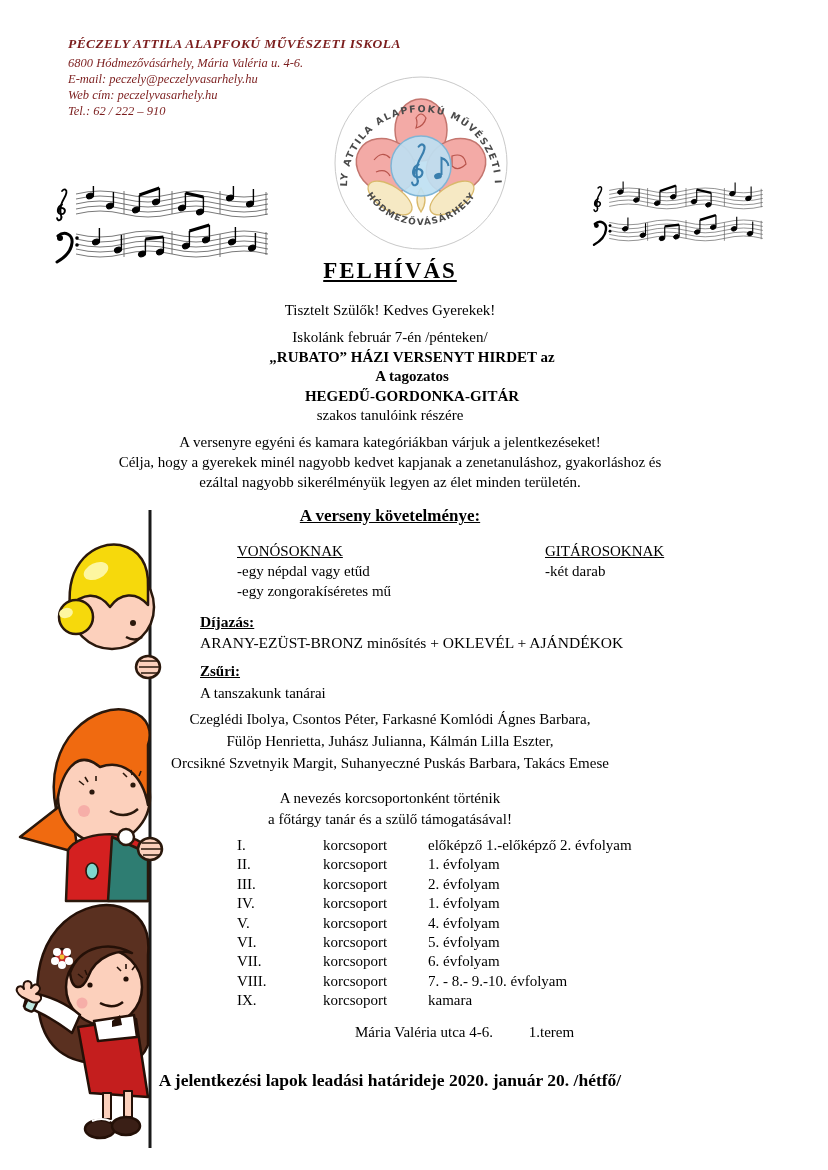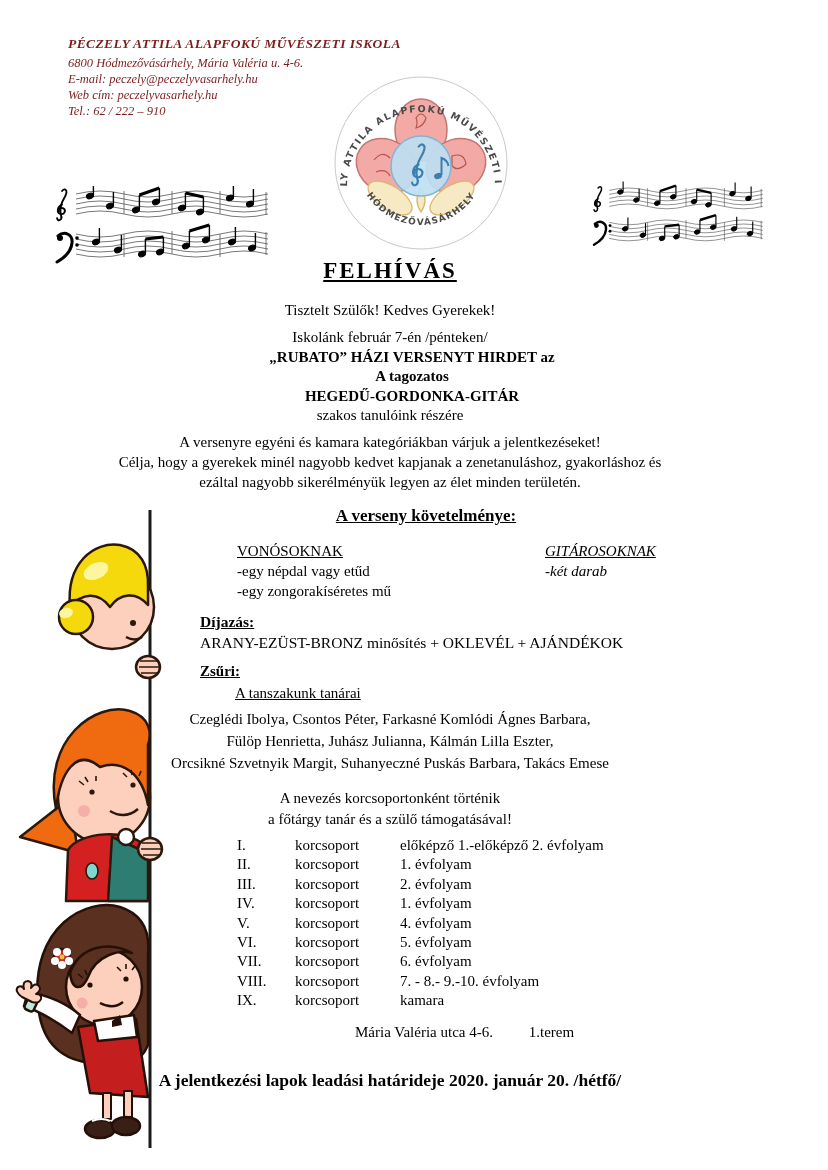"A verseny követelménye:" .req-heading { padding-left: 36px -> none }
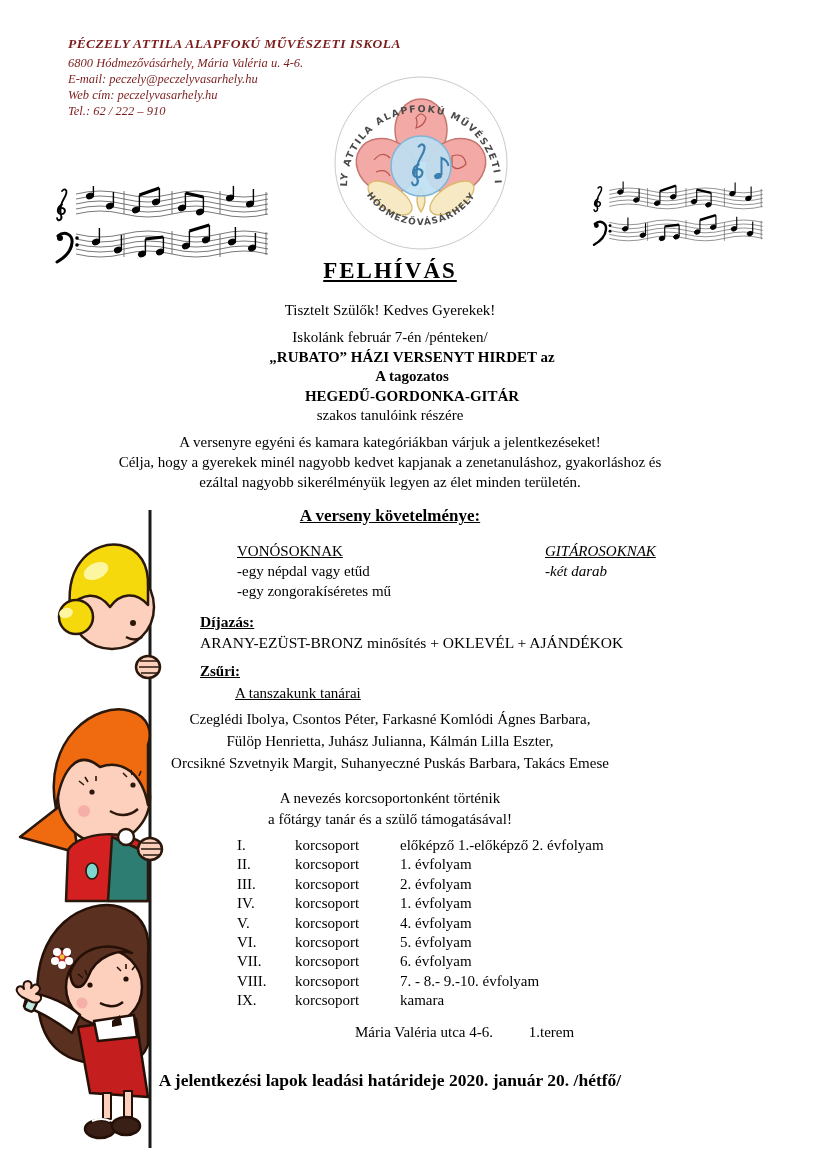"GITÁROSOKNAK" .col-guitars { font-style: italic -> none }
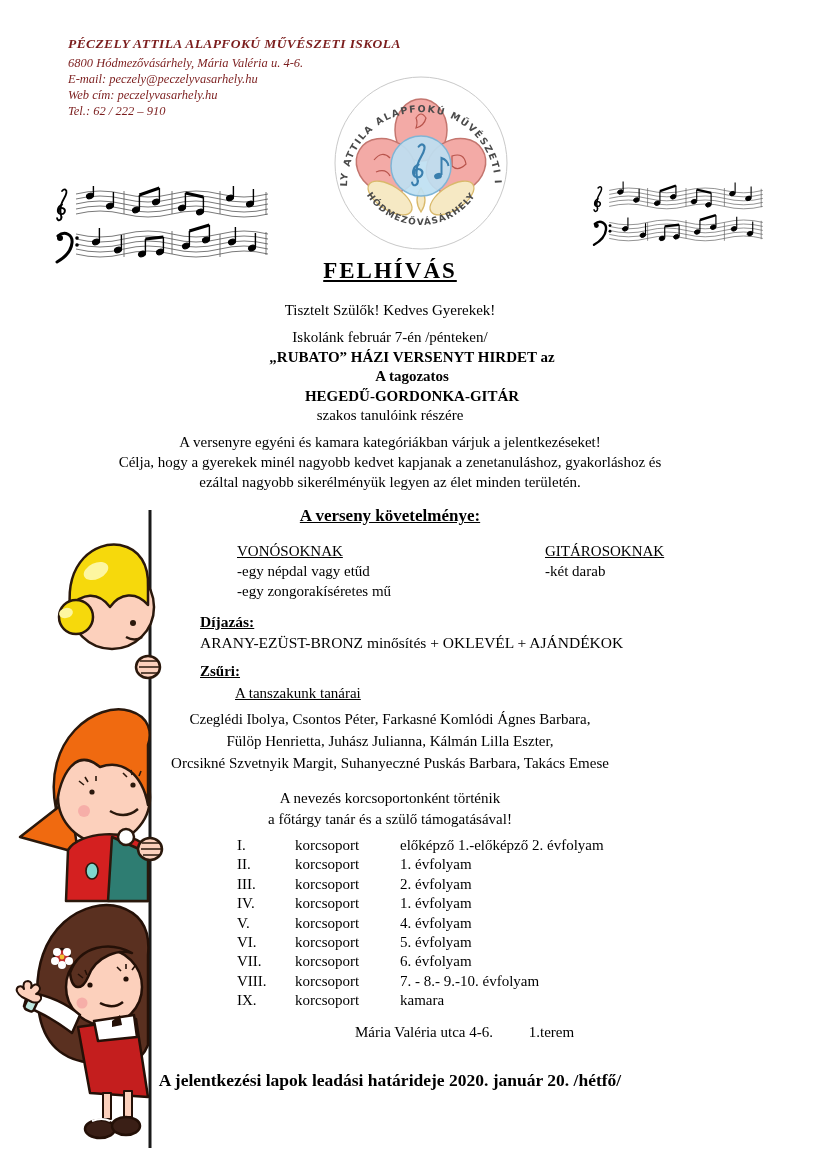"A tanszakunk tanárai" .jury .sub { margin-left: 35px -> none; text-decoration: underline -> none }
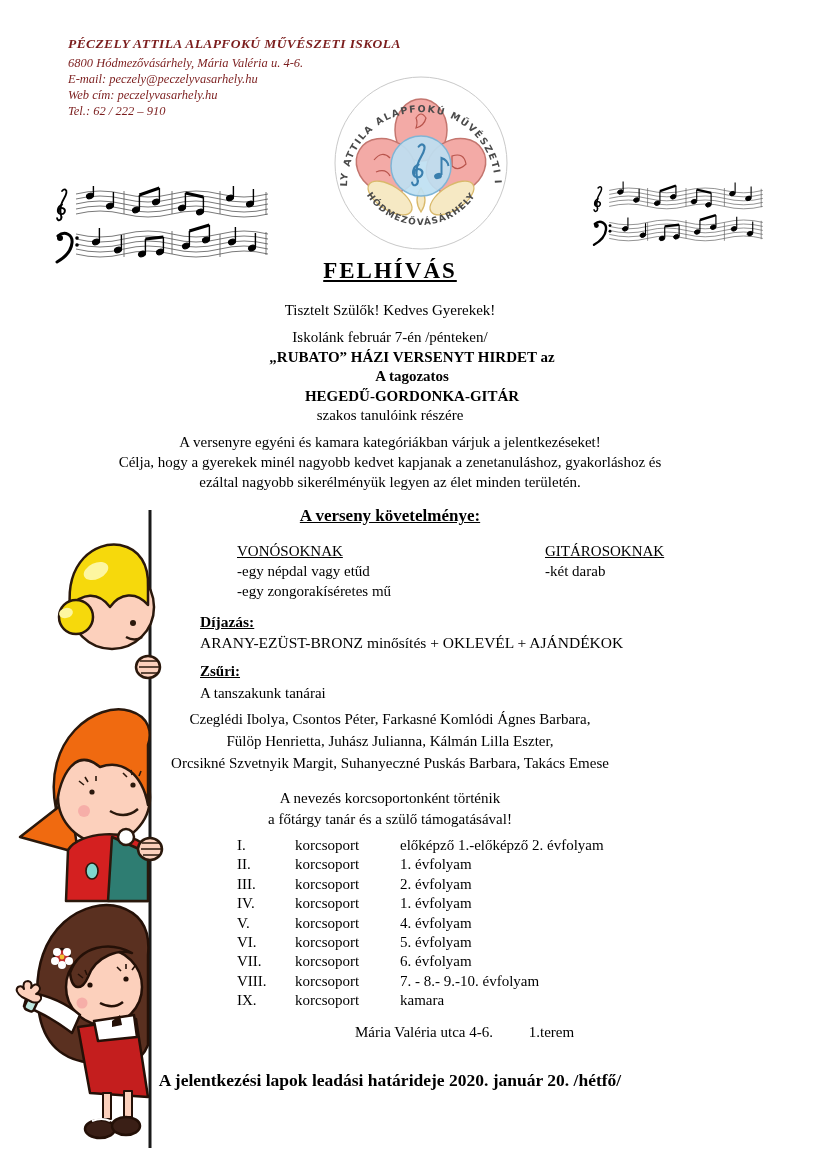"korcsoport" .g-label { margin-left: none -> 28px }
